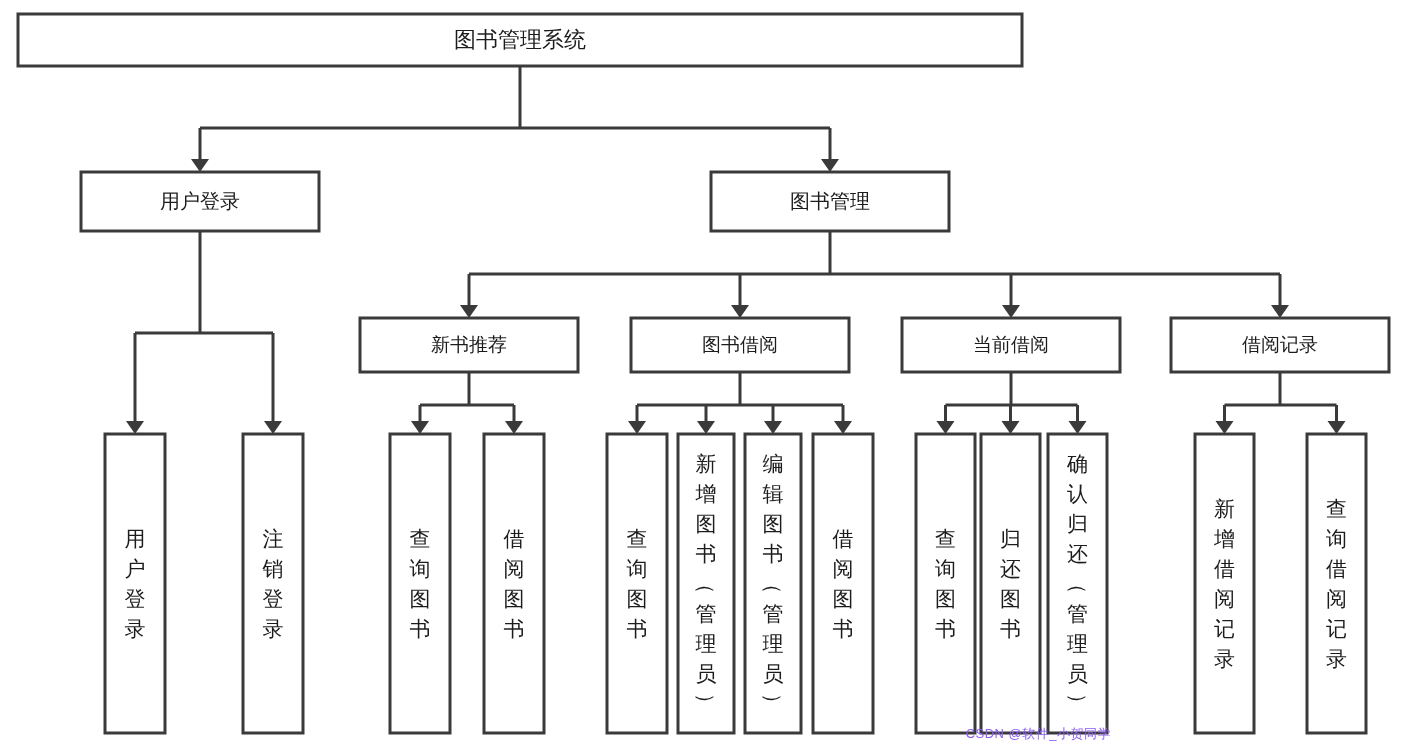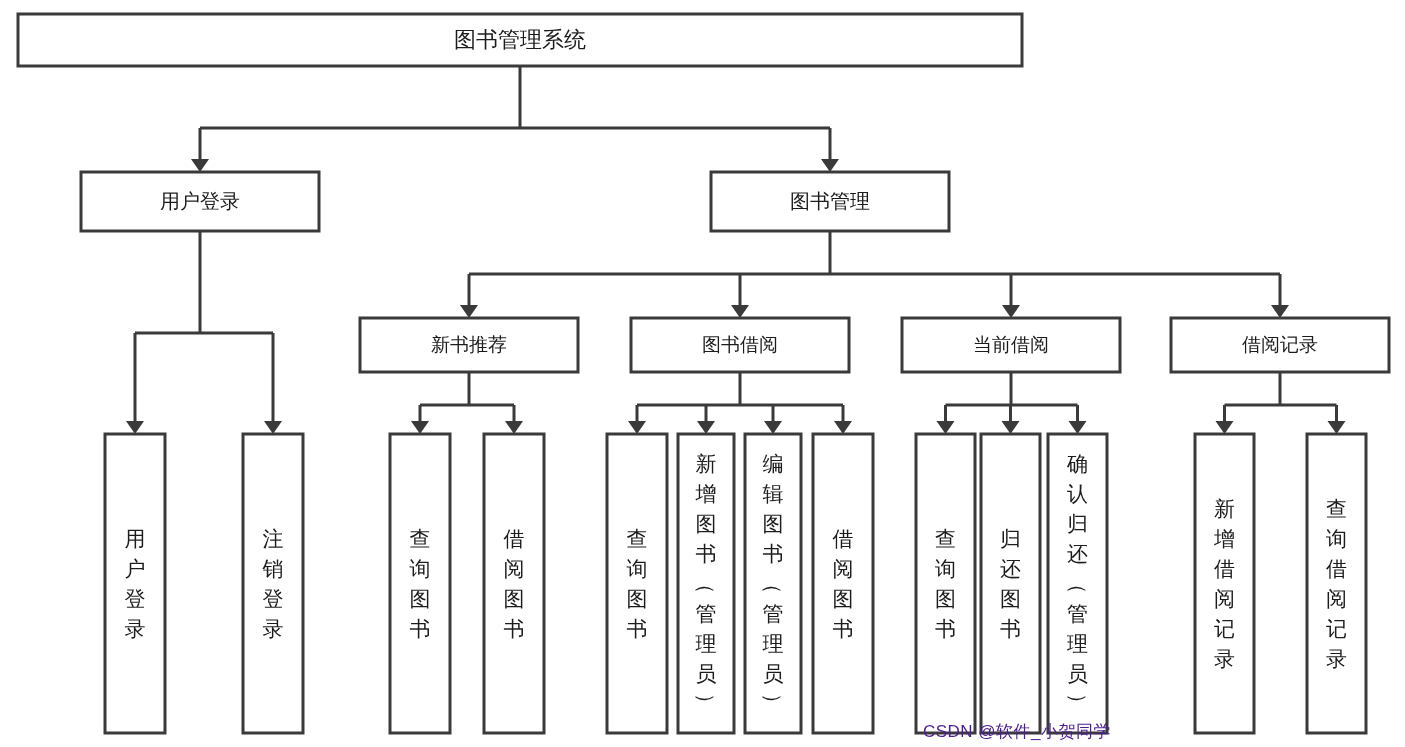"CSDN @软件_小贺同学" .watermark { color: #4c1d95 -> #8b5cf6; font-size: 17px -> 13px }
